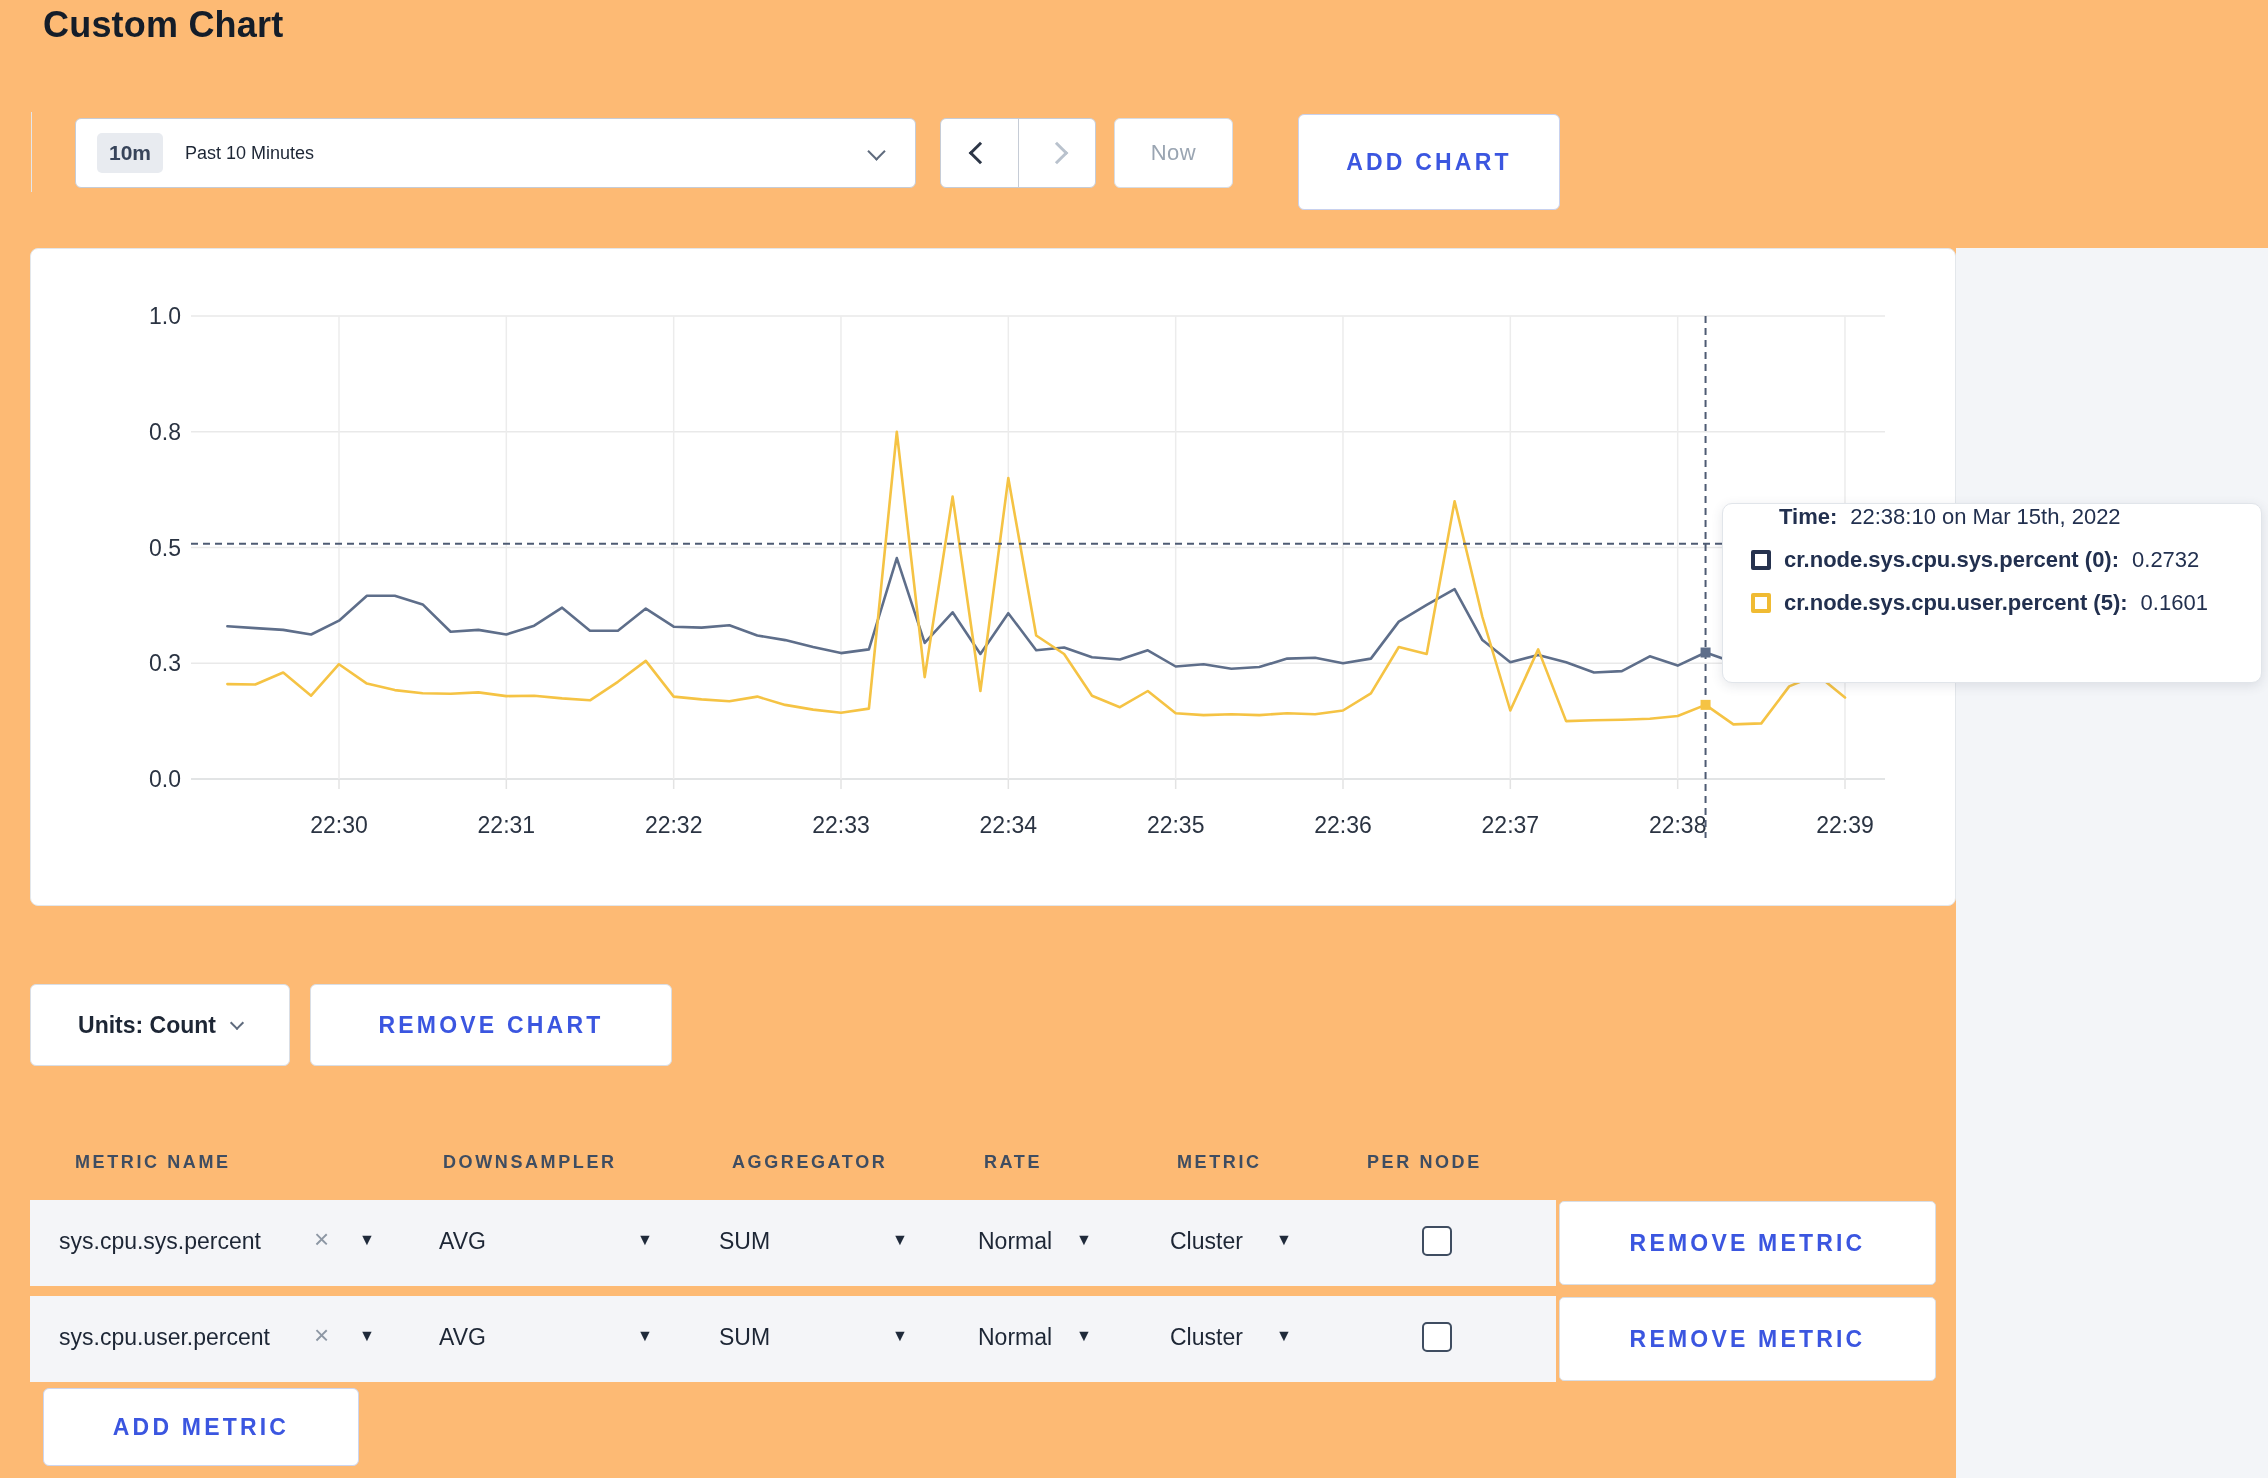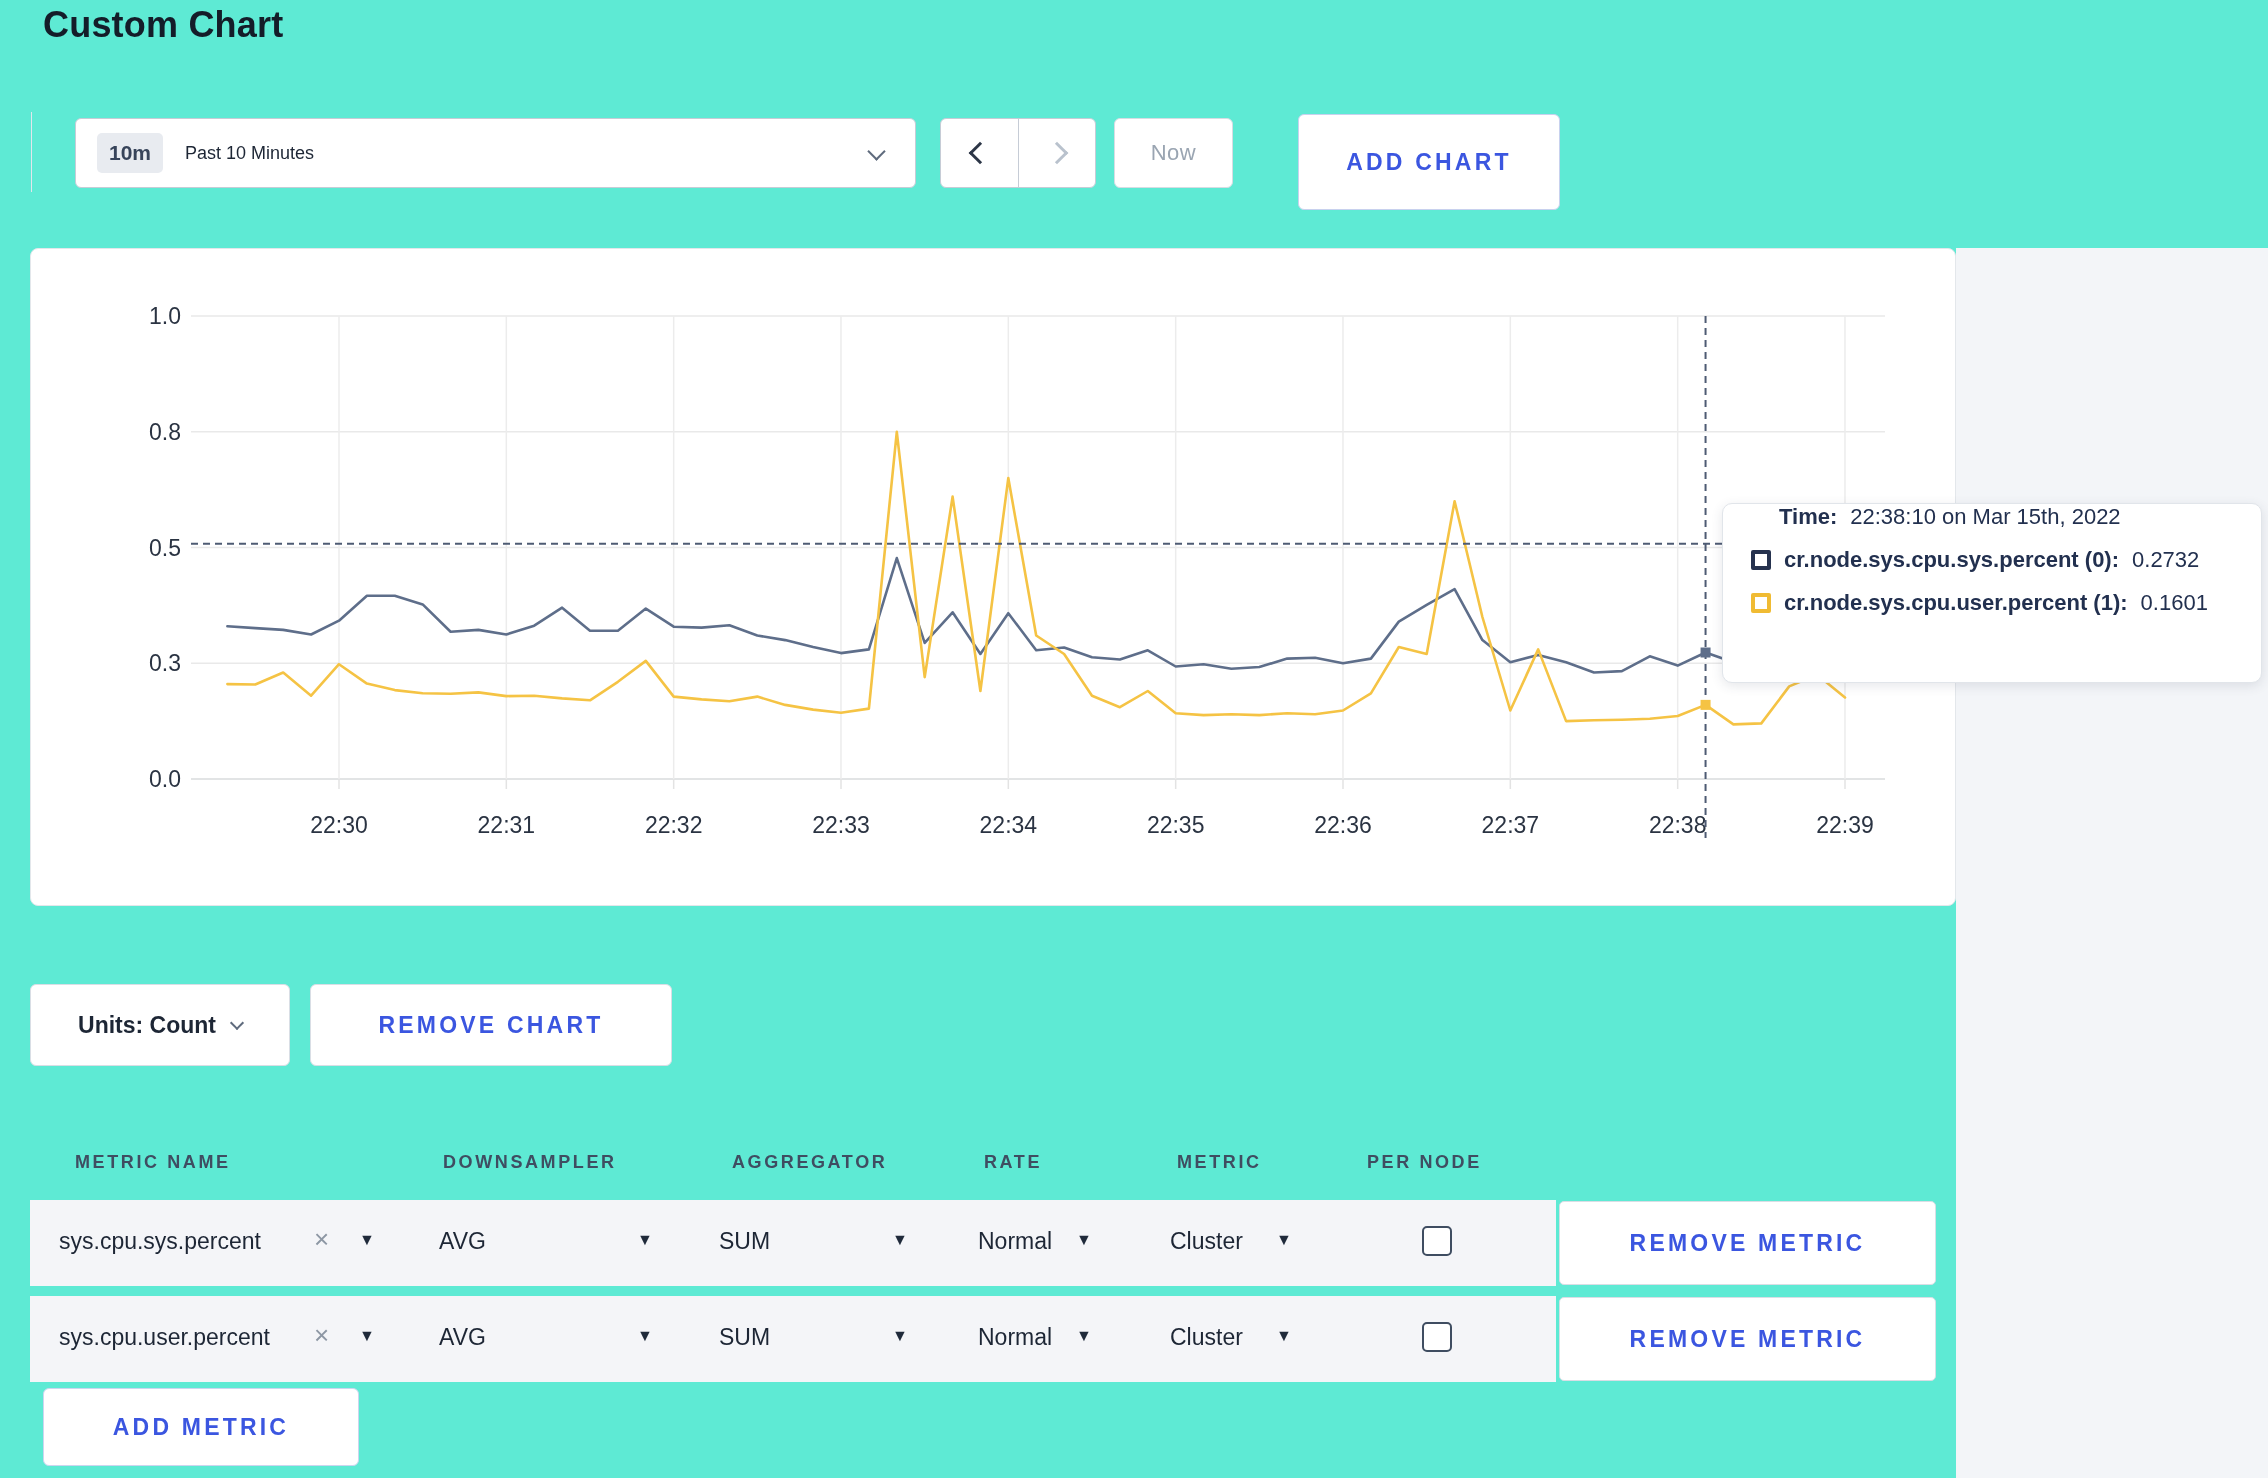"Custom Chart" .page { background: #5eead4 -> #fdba74 }
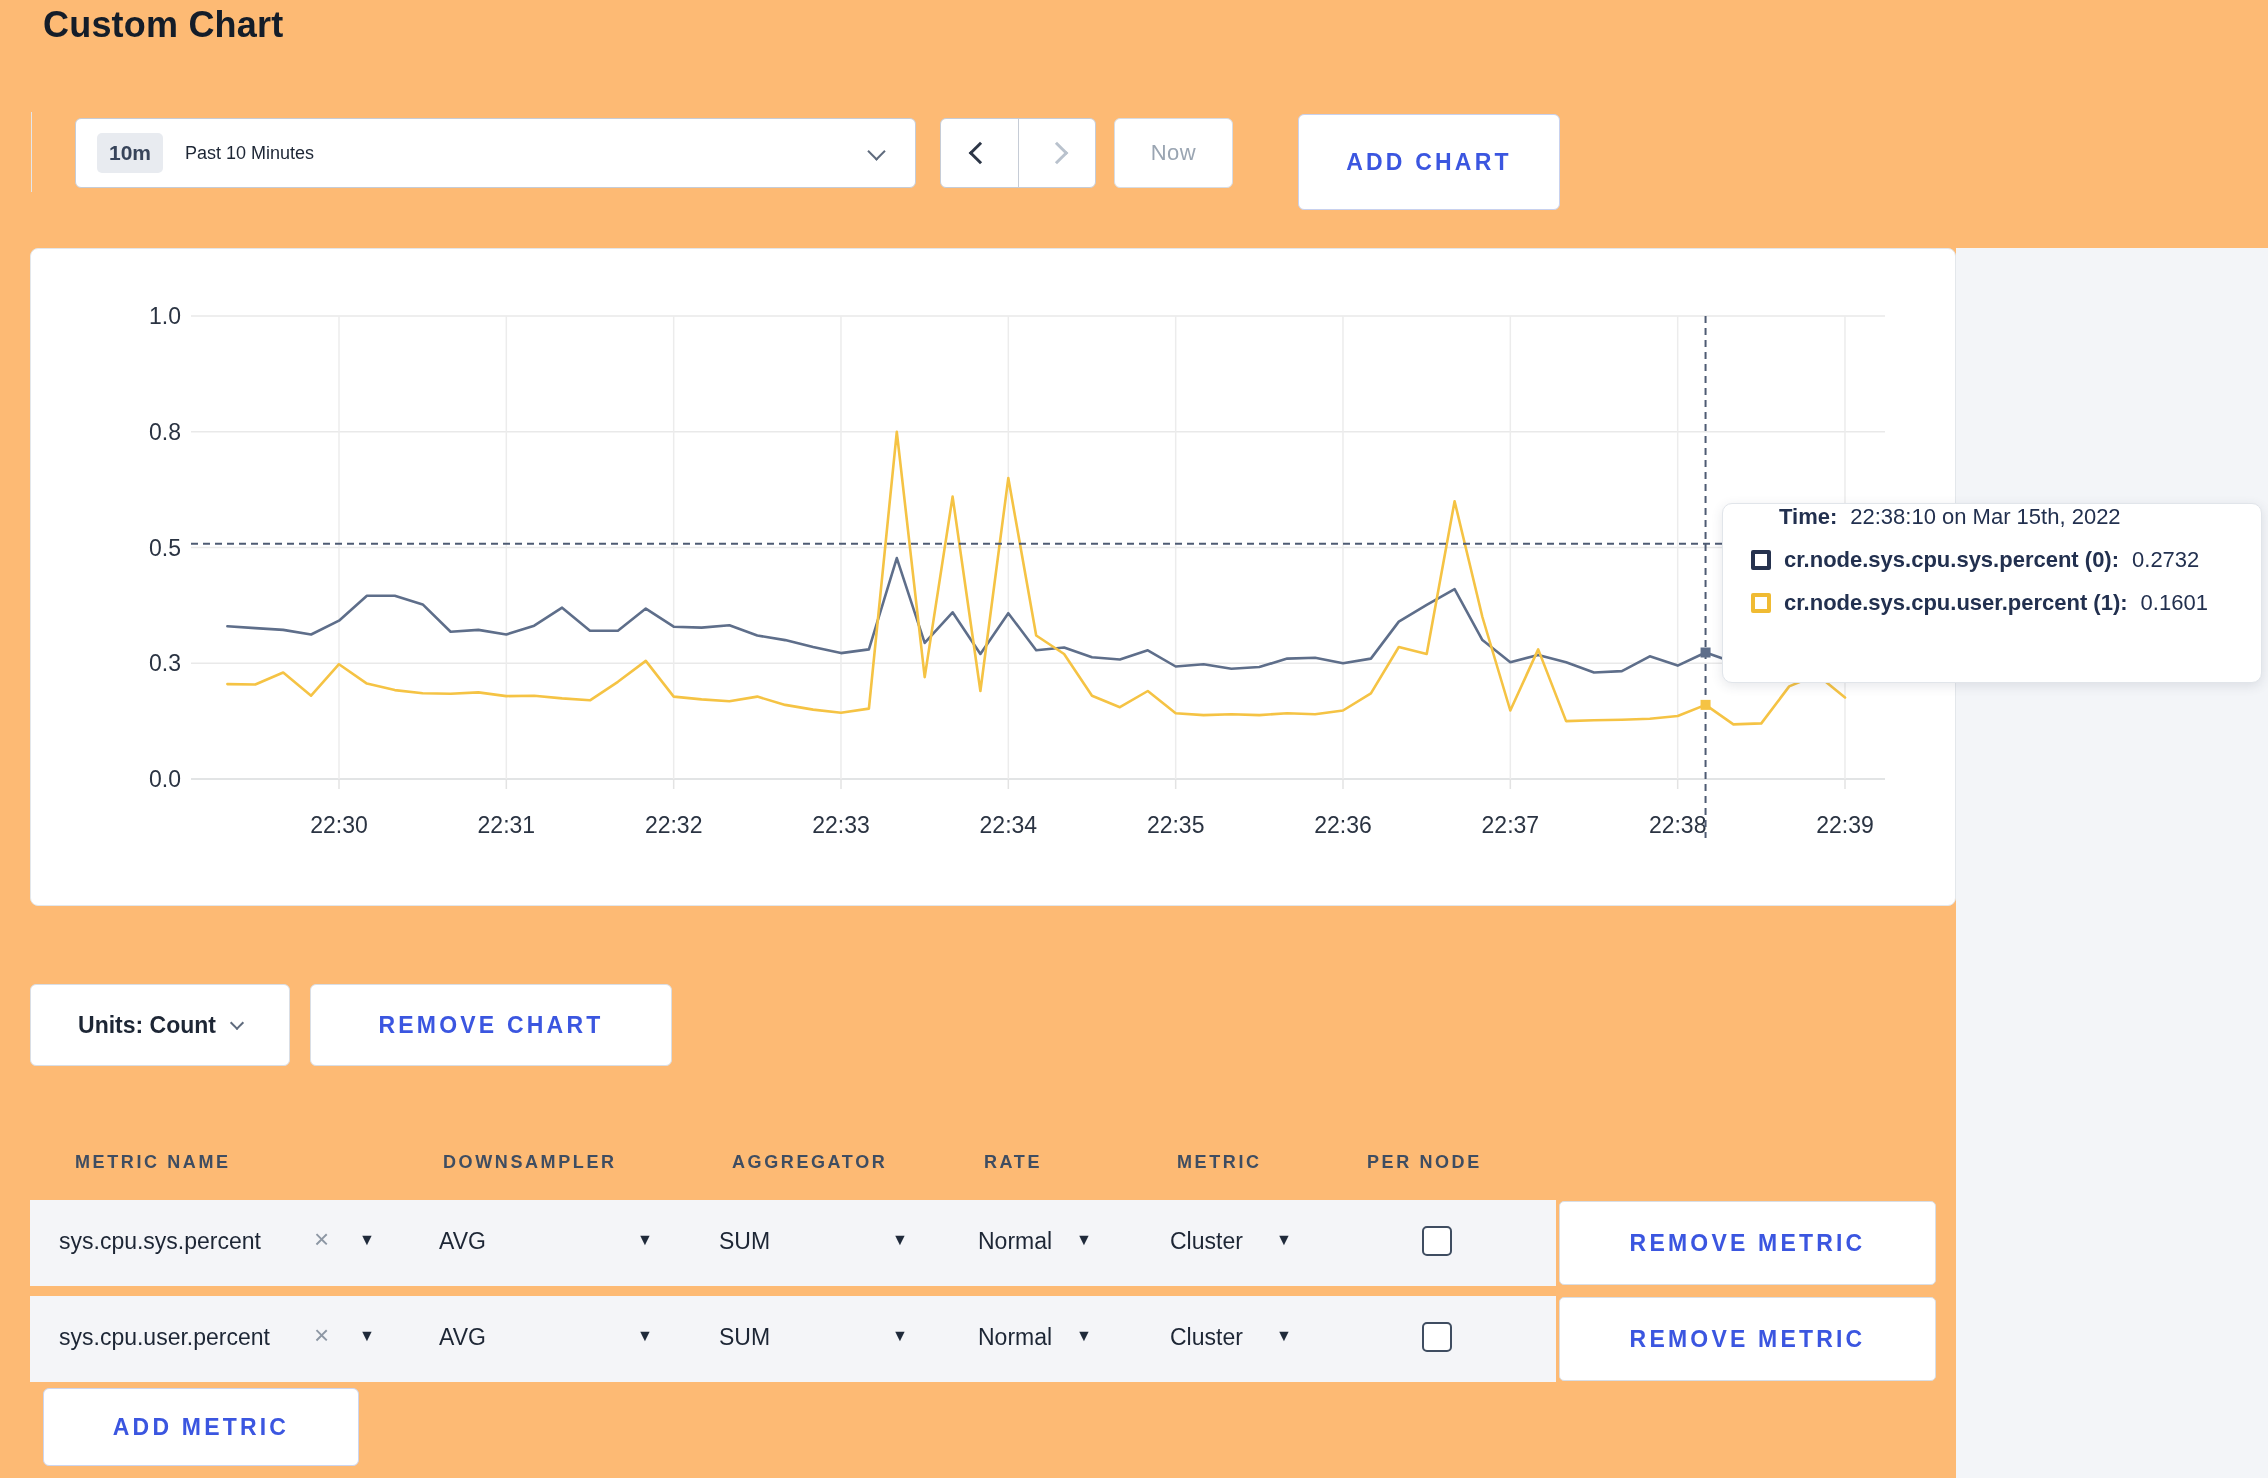"cr.node.sys.cpu.user.percent (1):" span.tt-bold { text: 1 -> 5 }
